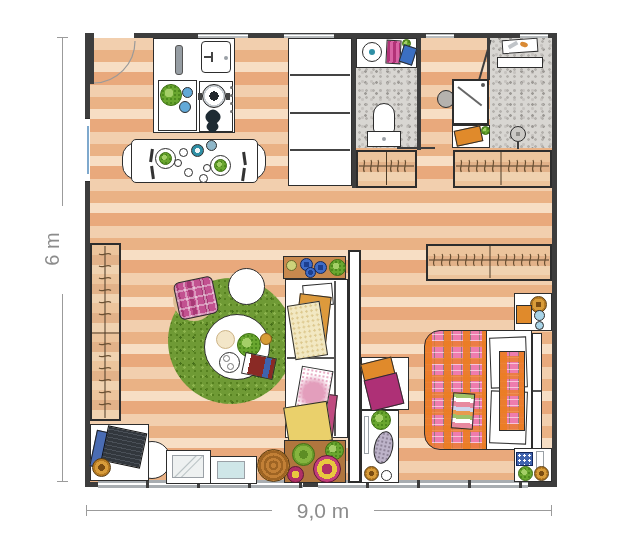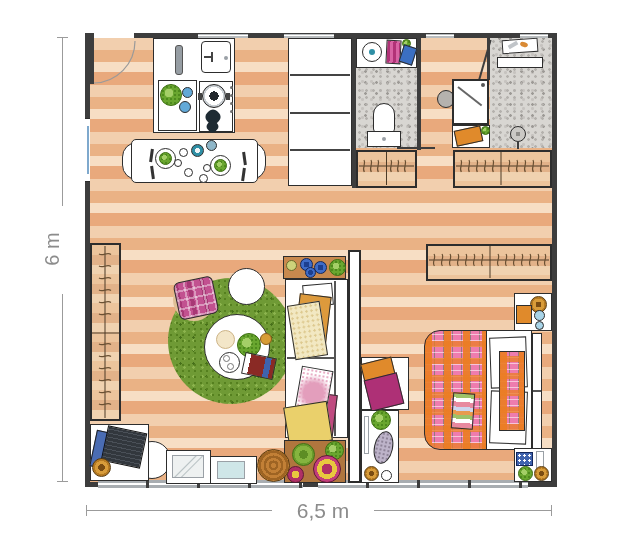"6,5 m" div.abs { text: 6,5 -> 9,0 }
